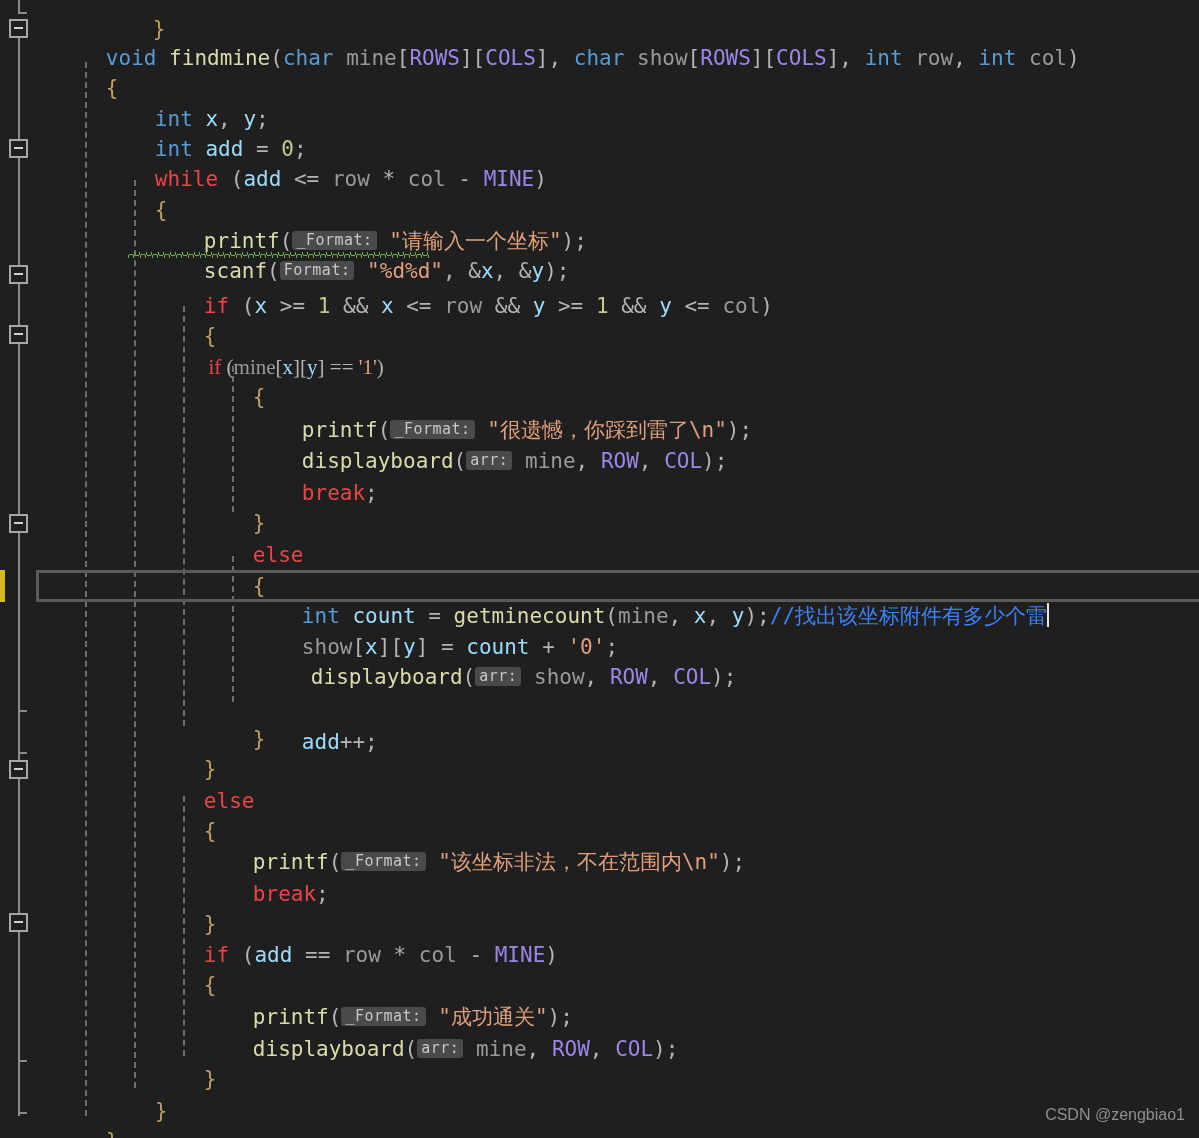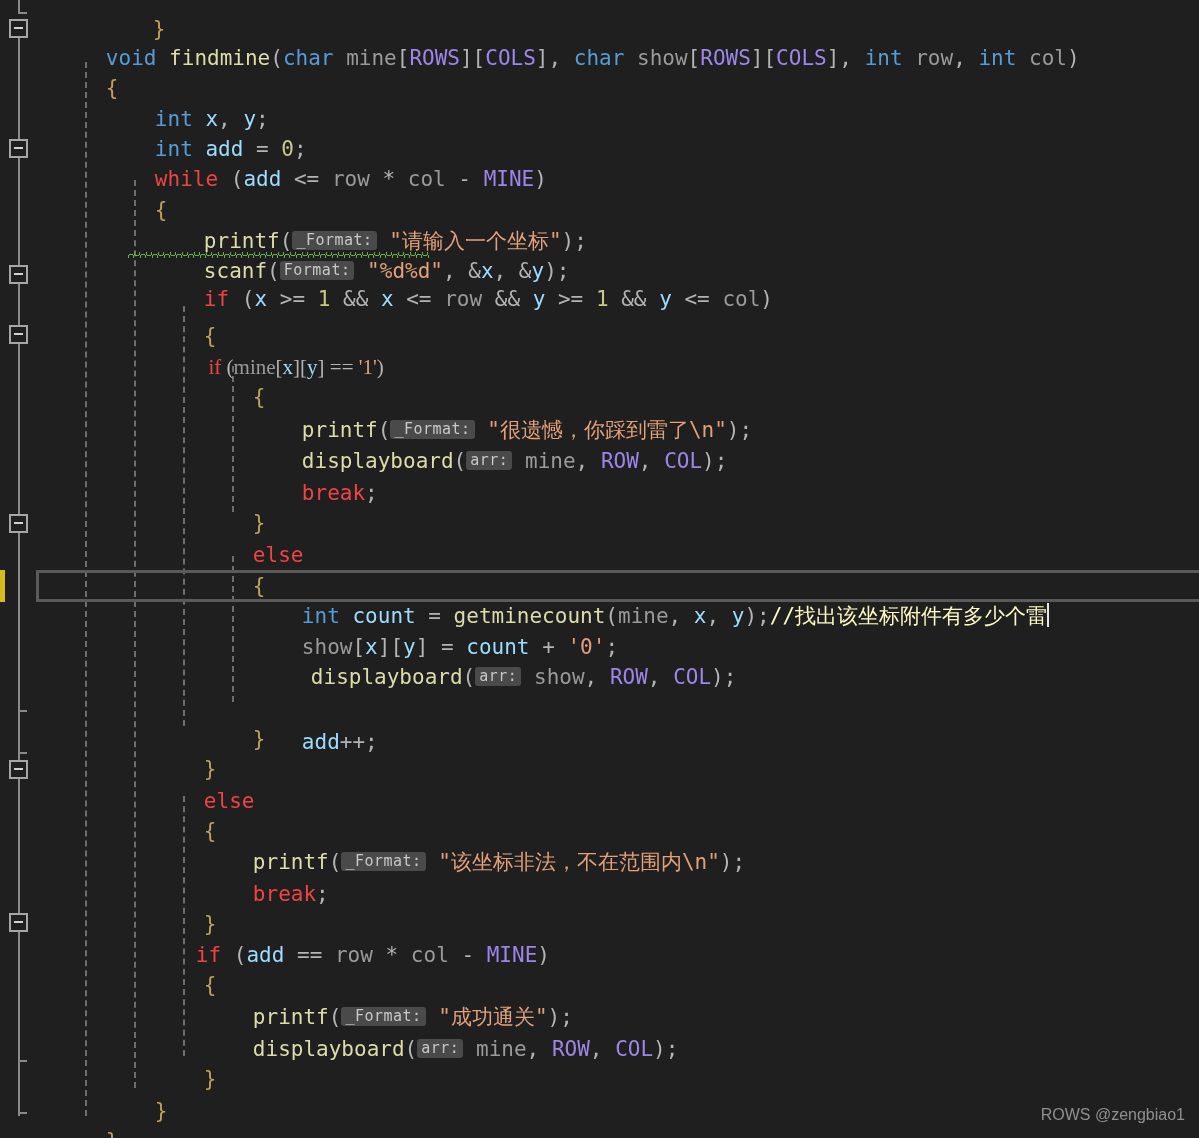"if (x >= 1 &&" div.line { top: 254px -> 261px }
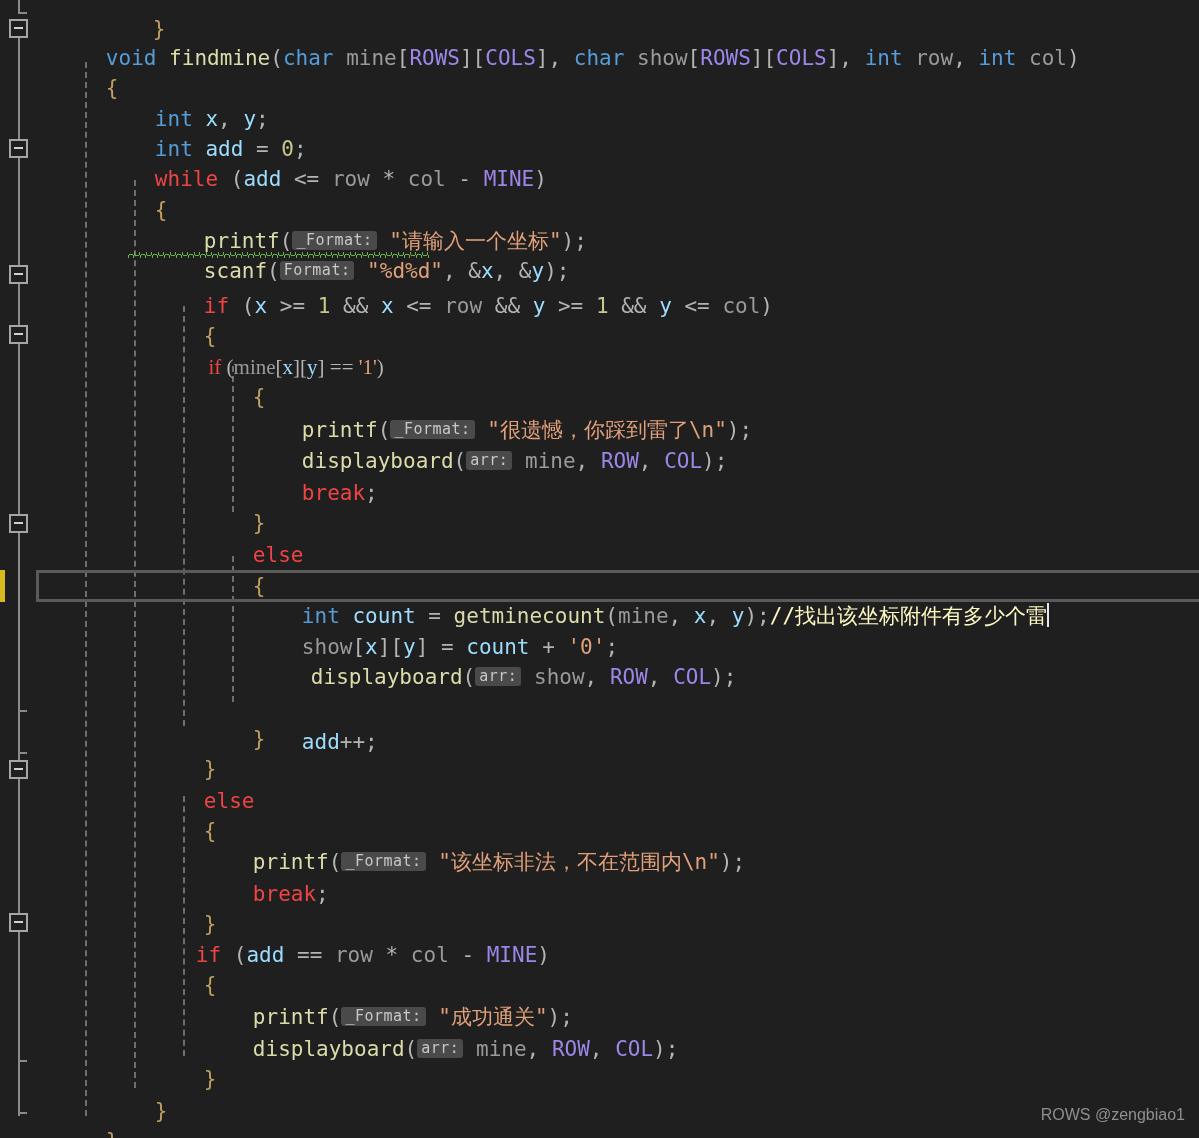"//找出该坐标附件有多少个雷" .cmt { color: #fef9c3 -> #3b82f6 }
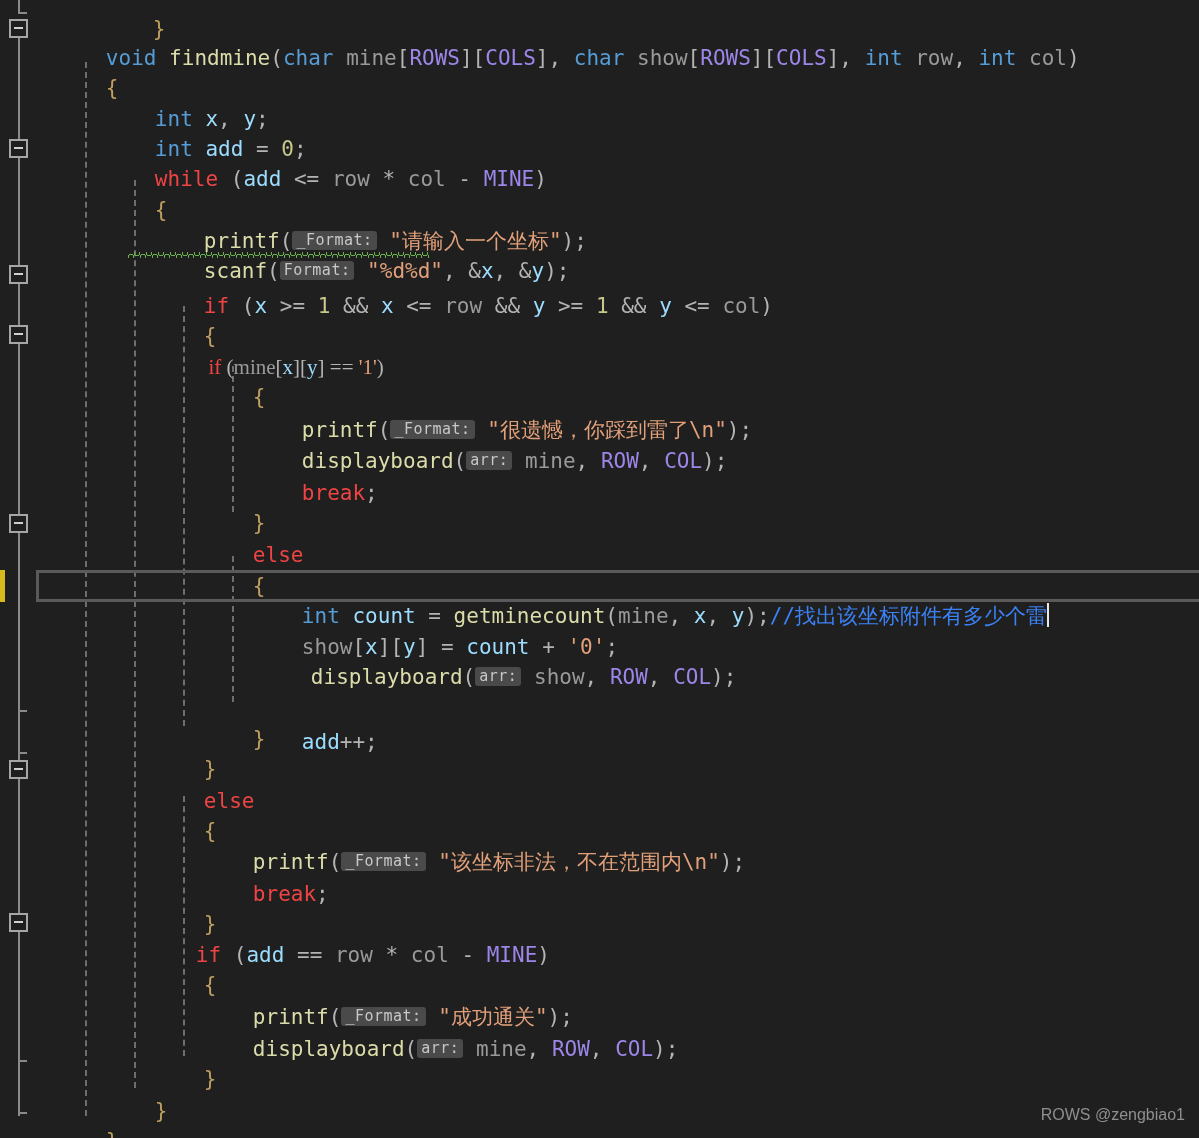"if (add == row *" div.line { left: 120px -> 128px }
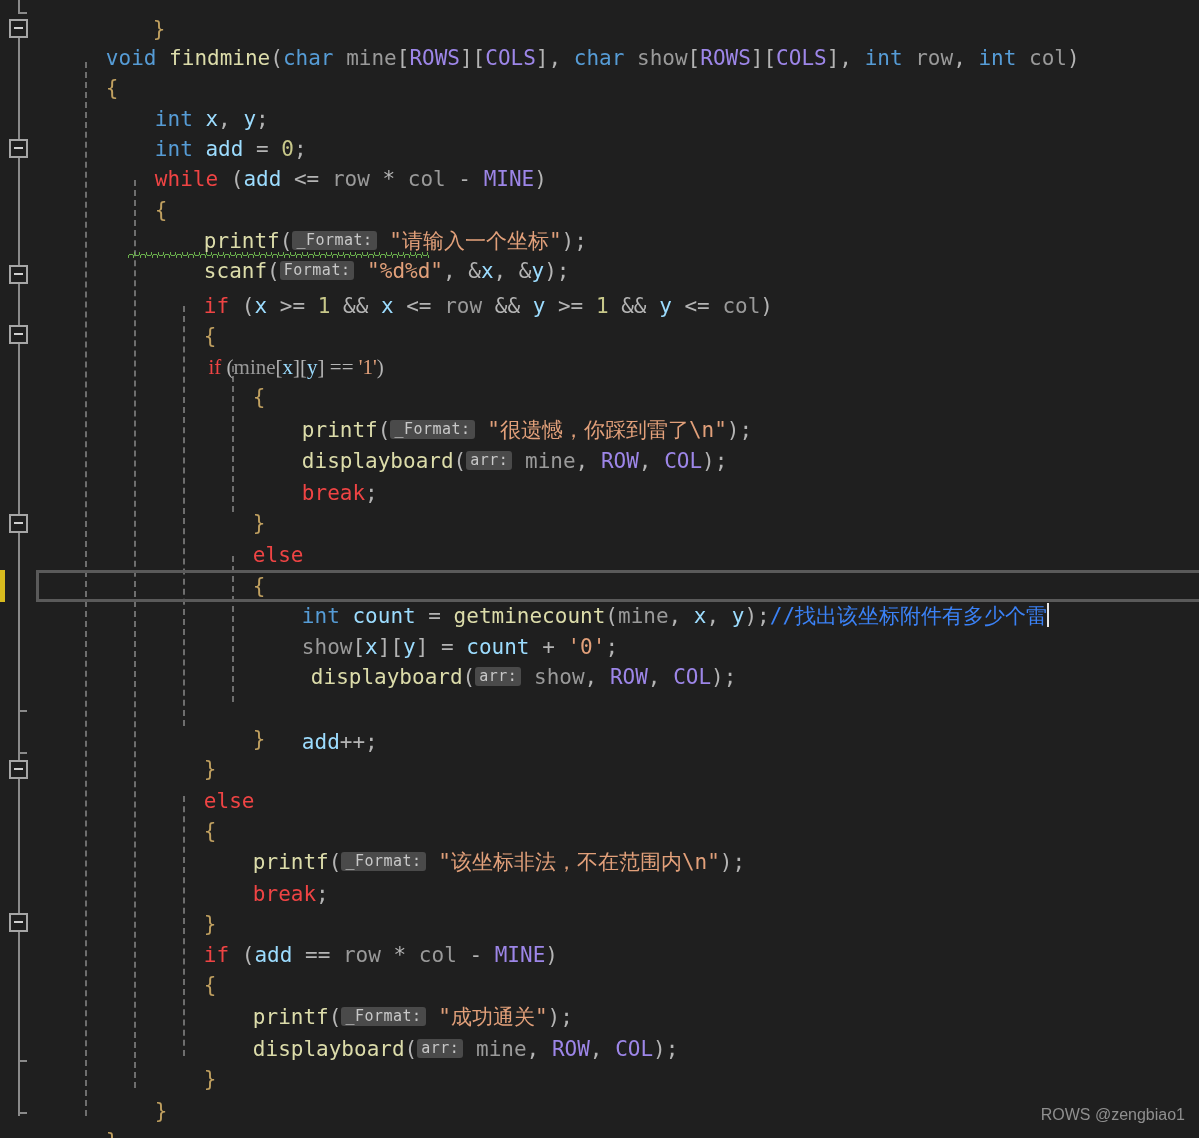"ROWS @zengbiao1" div.watermark { text: ROWS -> CSDN }
